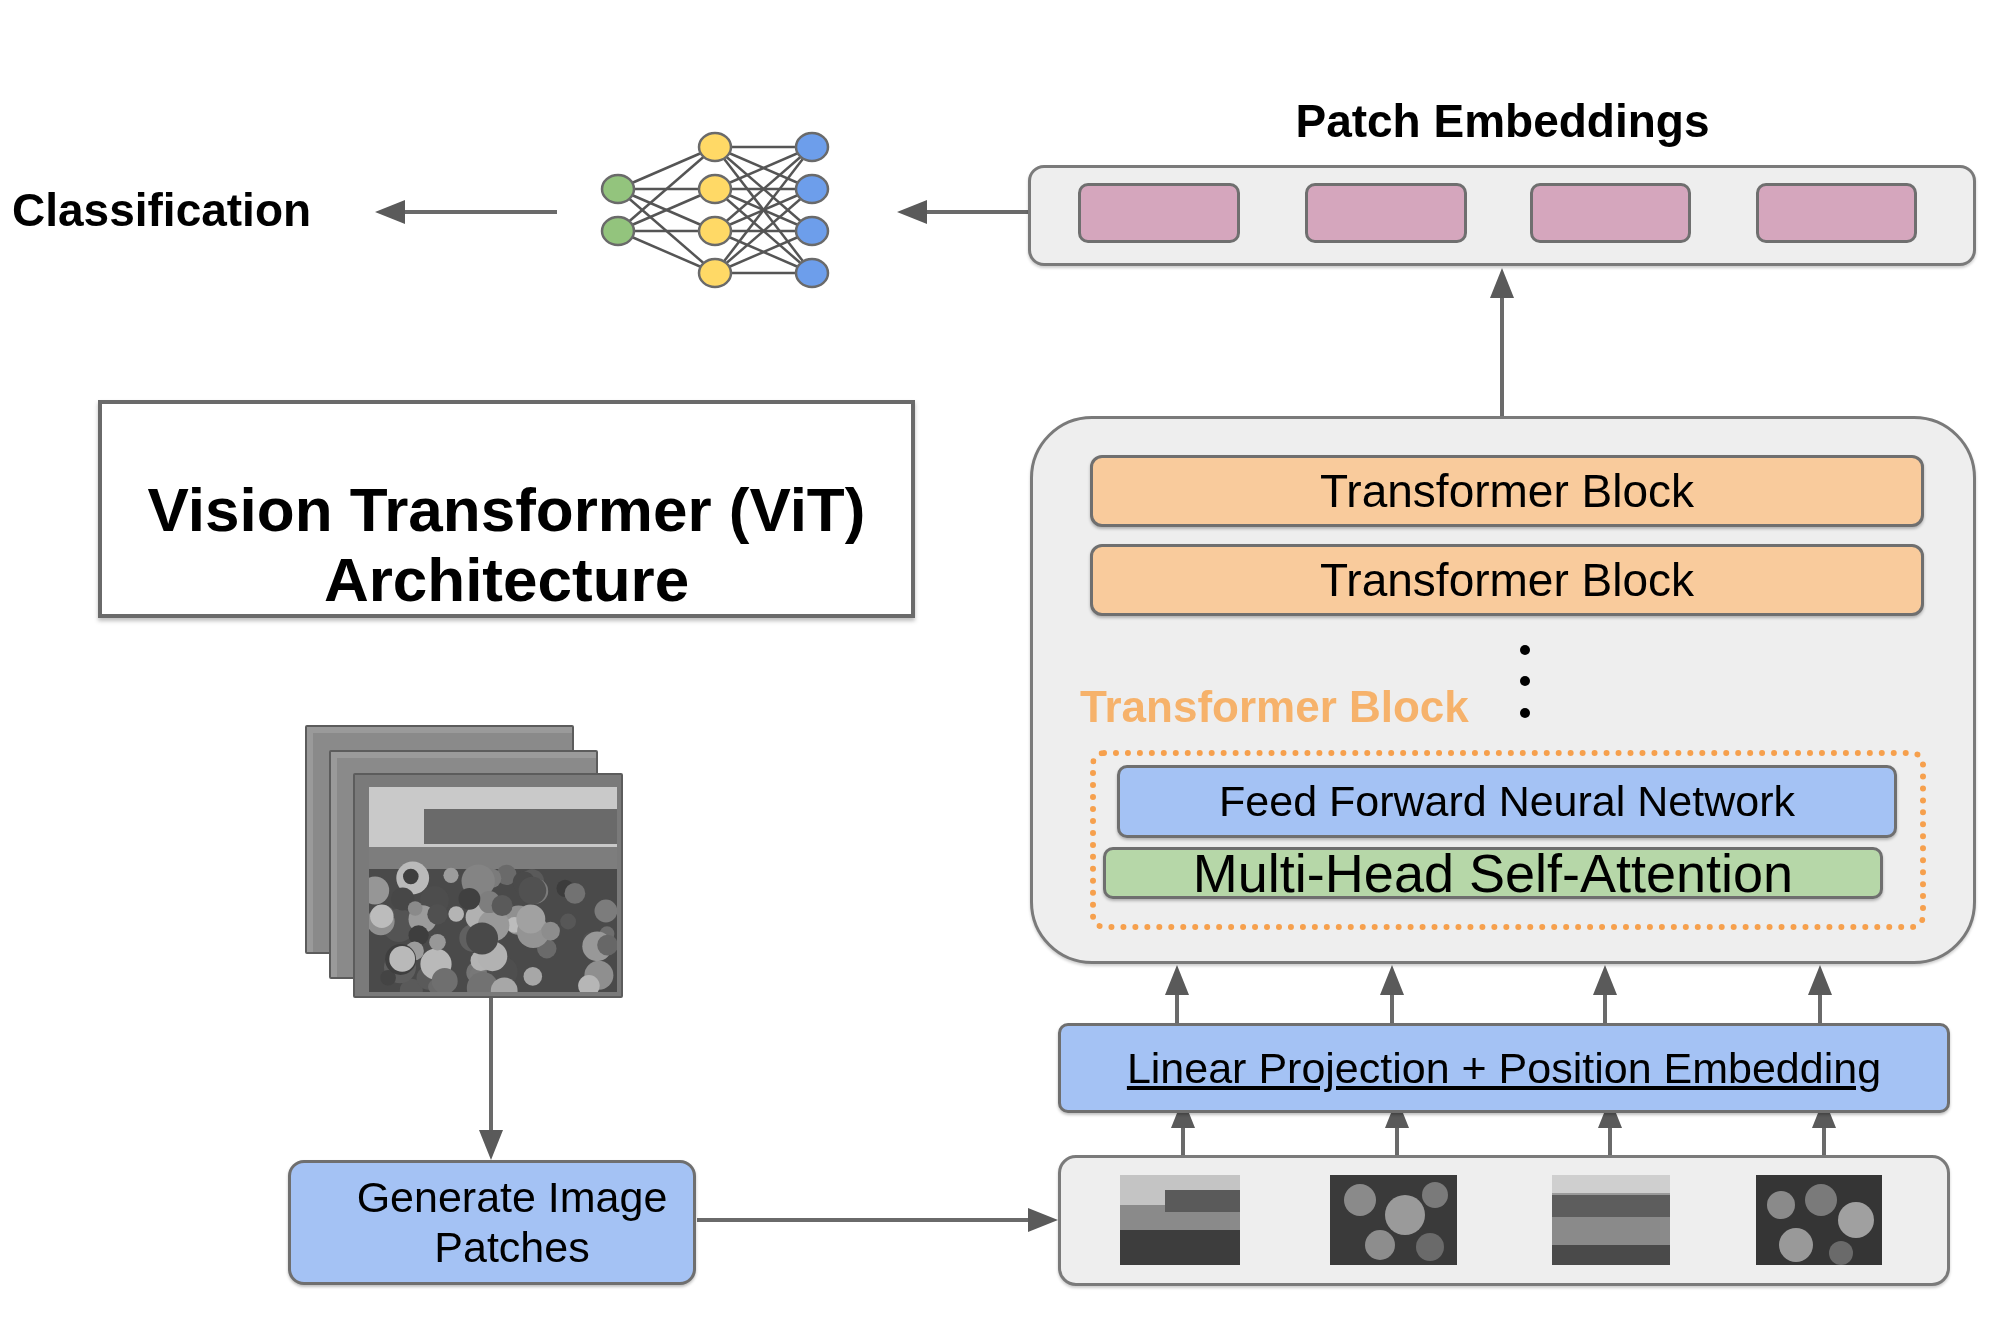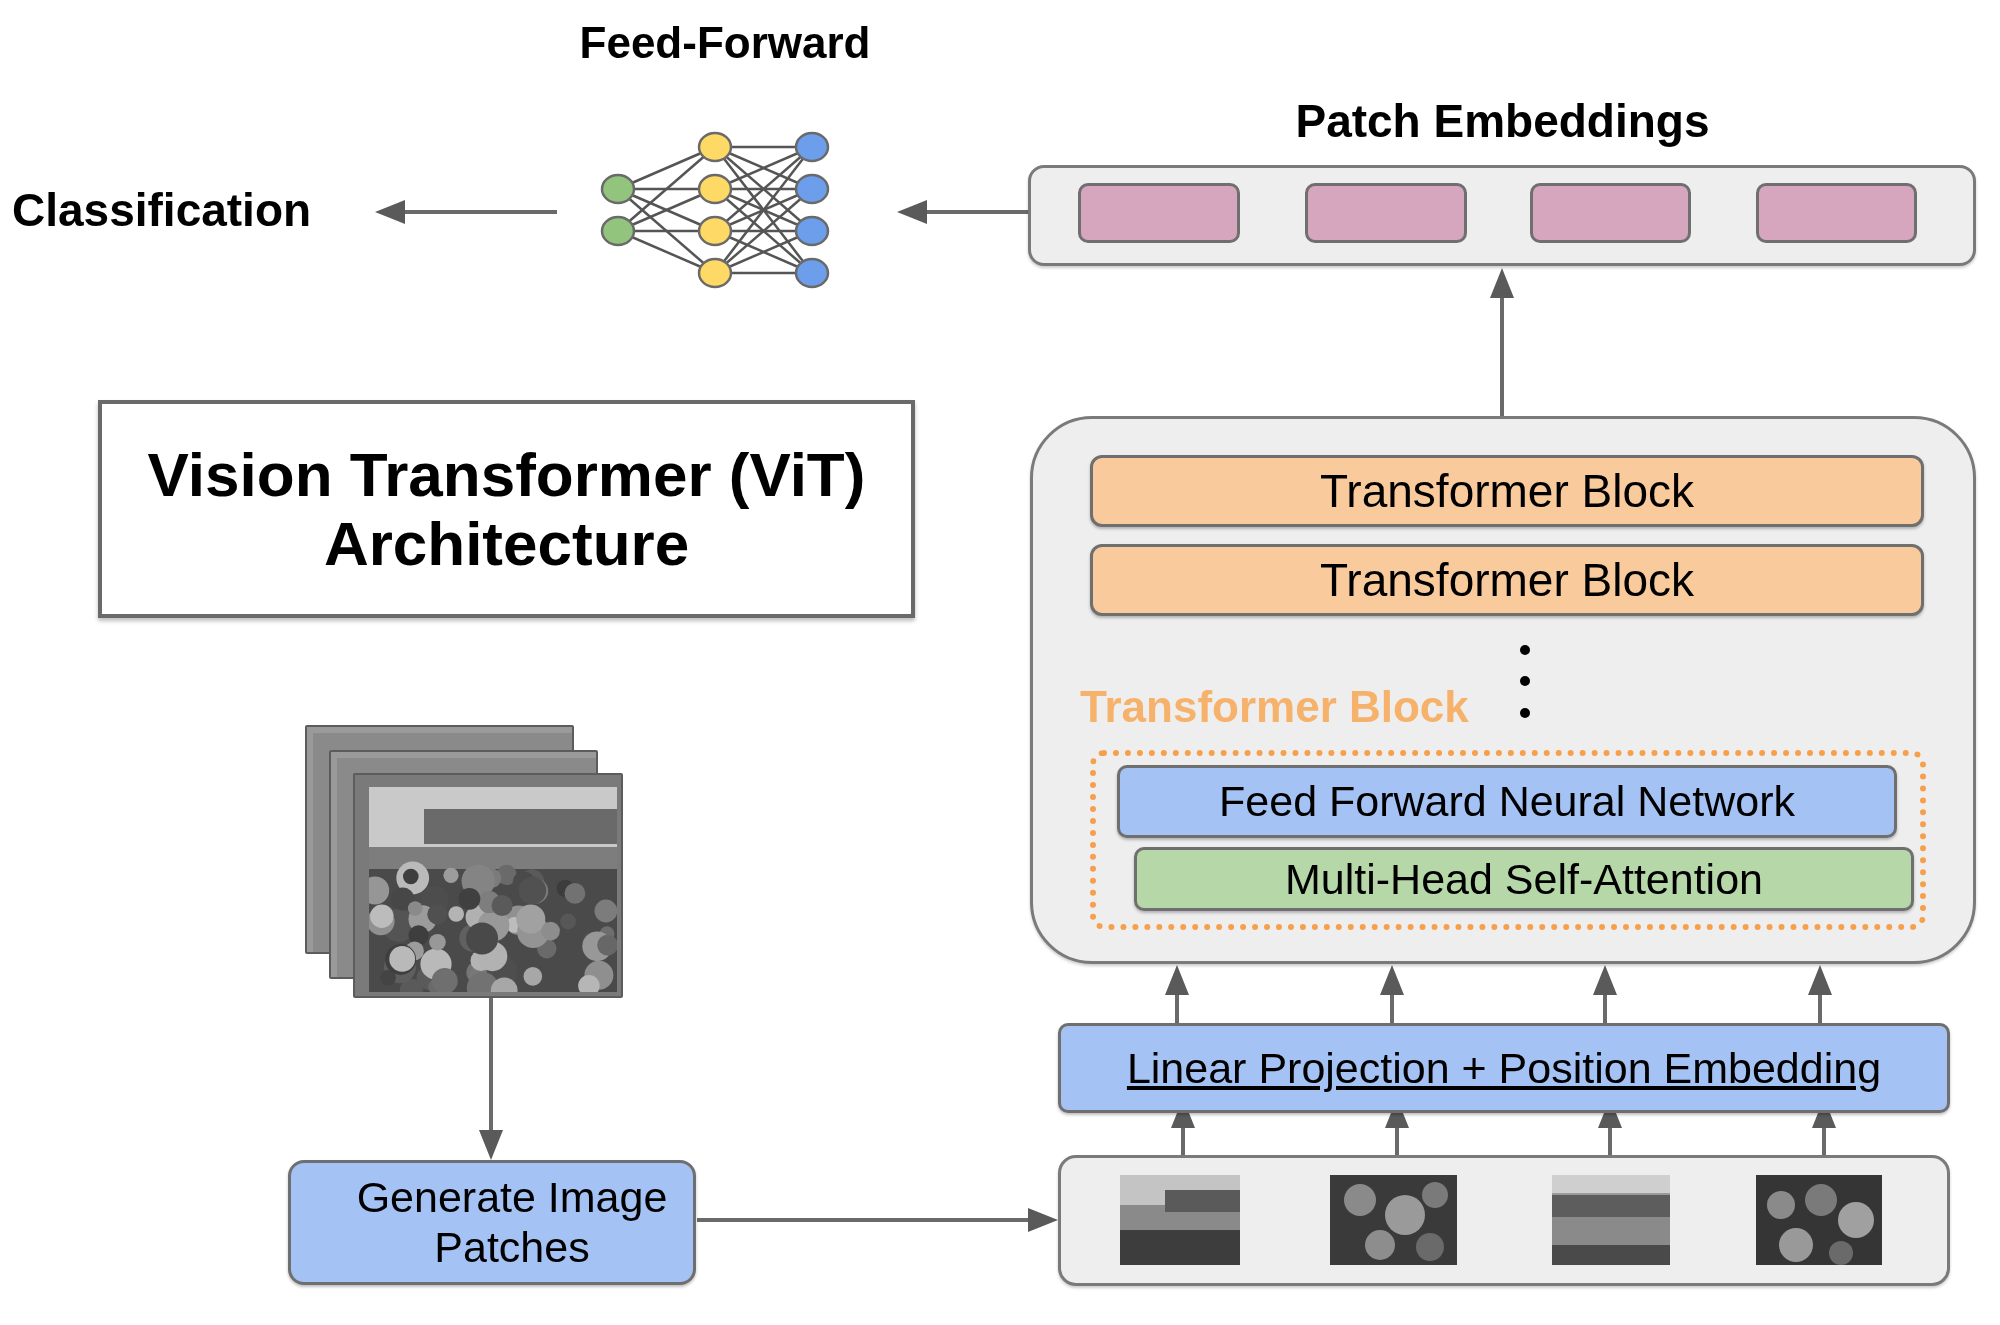"Feed-Forward" div { html: <div>Feed-Forward</div> -> none }
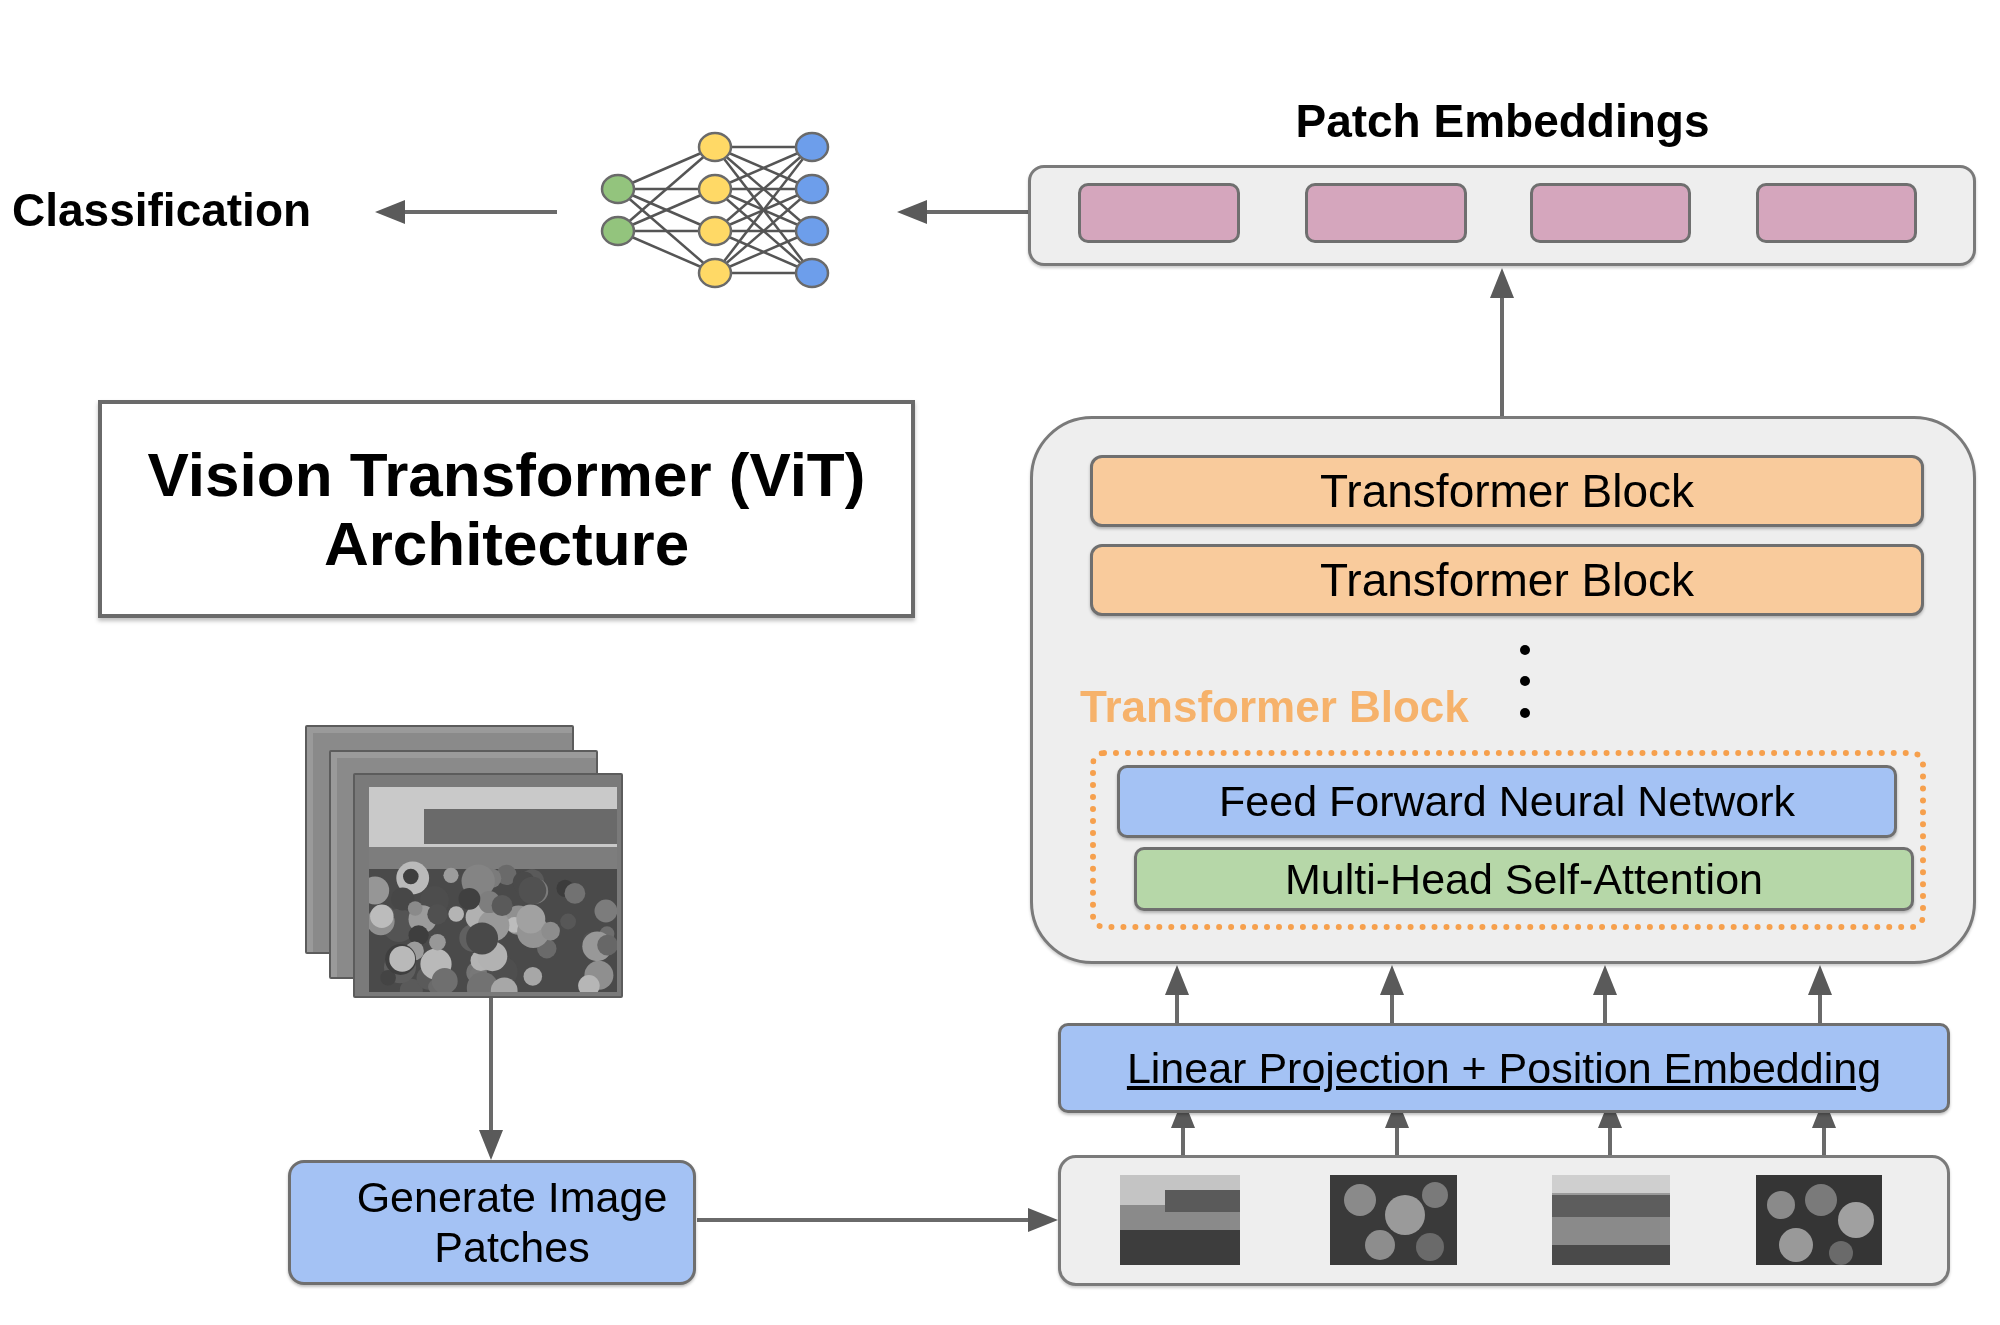"Vision Transformer (ViT)" div.abs { justify-content: center -> flex-end }
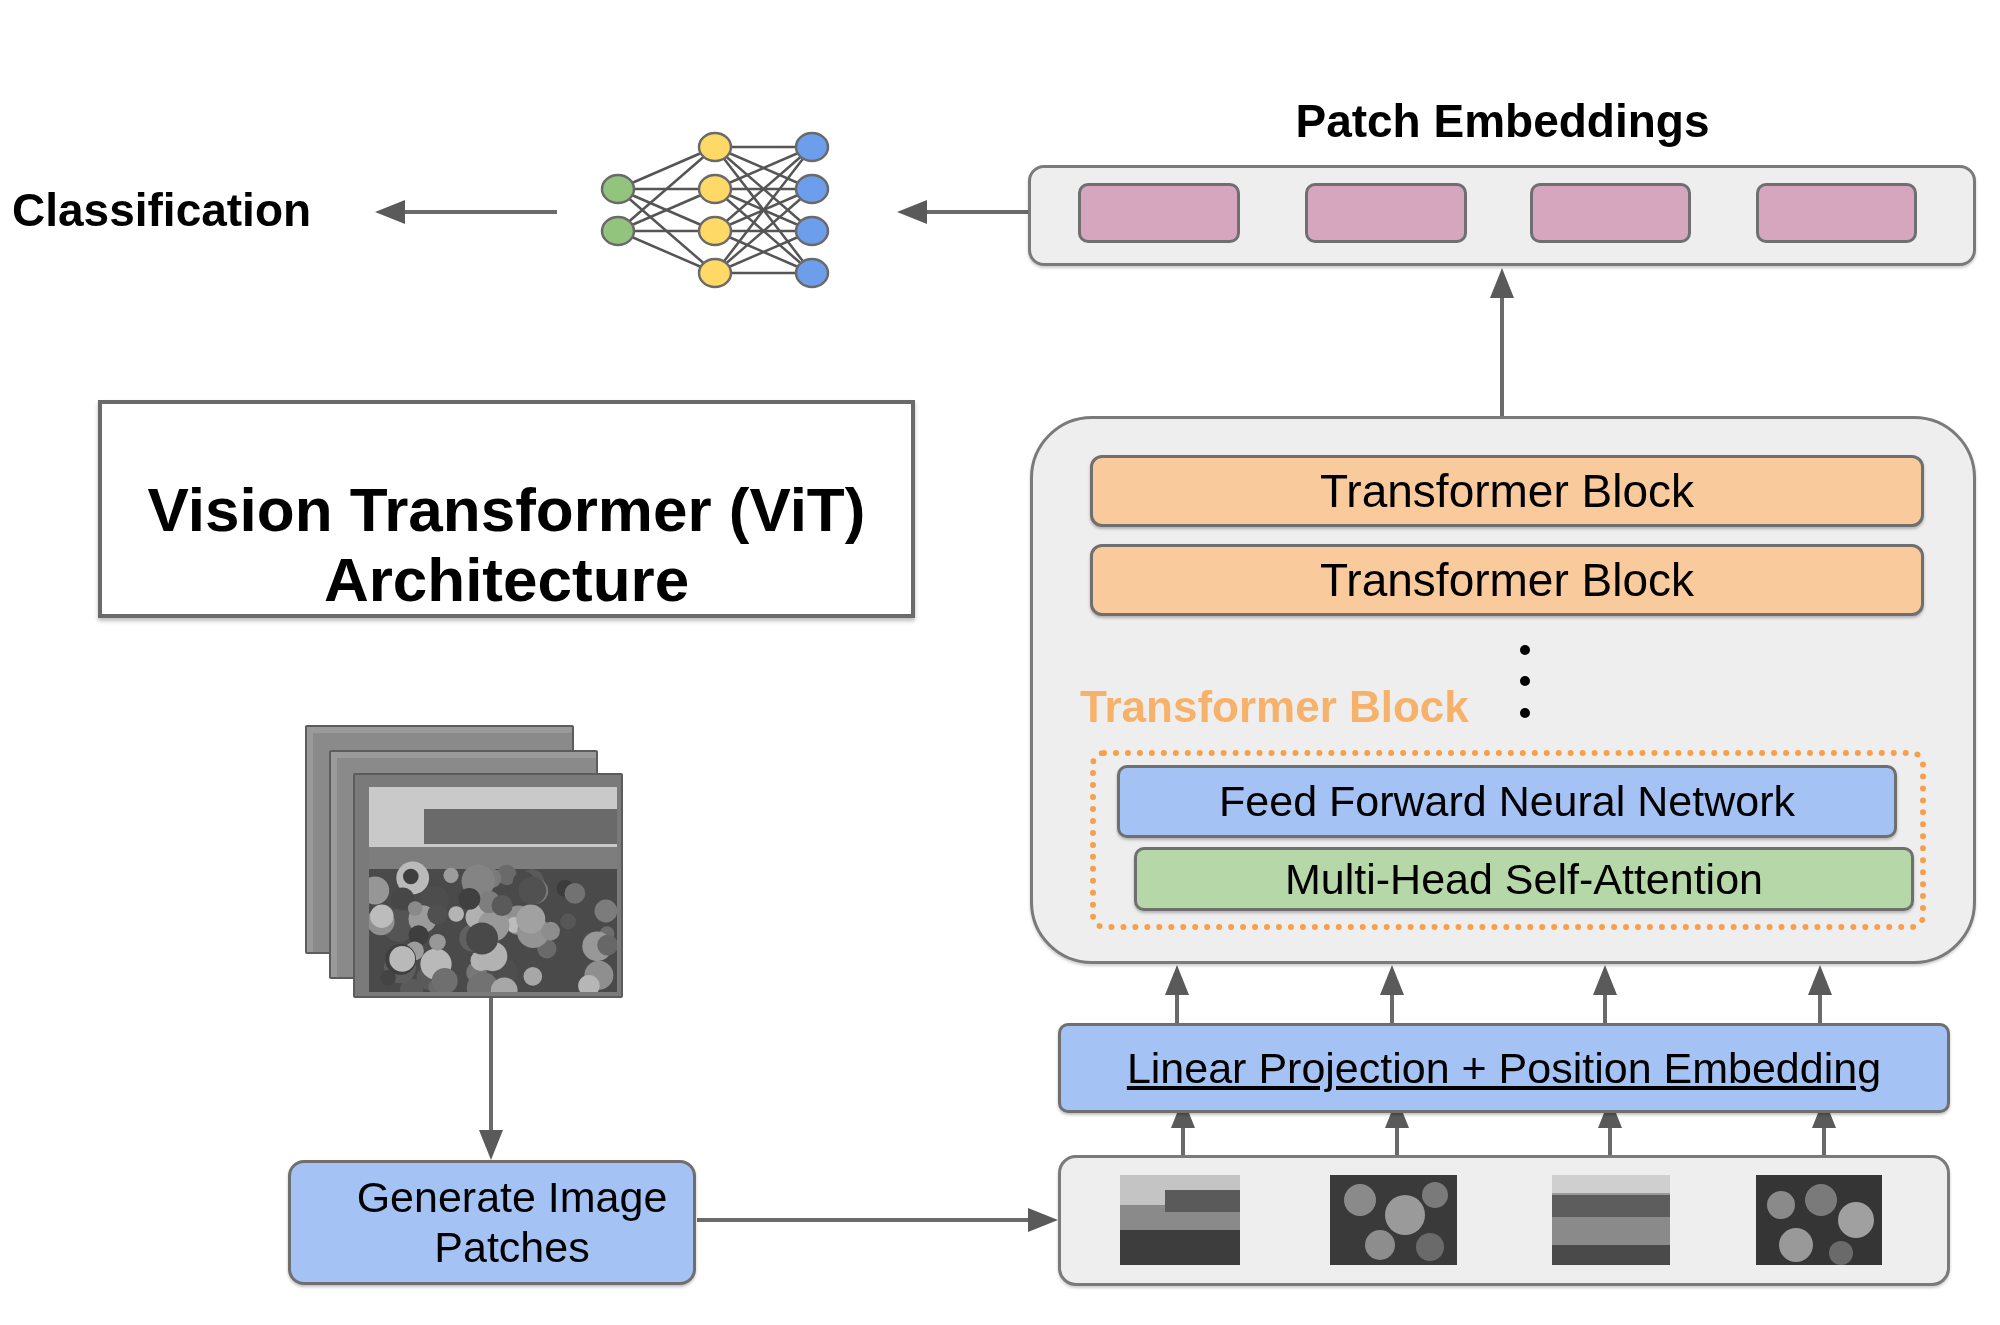"Multi-Head Self-Attention" div.abs { font-size: 43px -> 54px; height: 64px -> 52px; left: 1134px -> 1103px }
